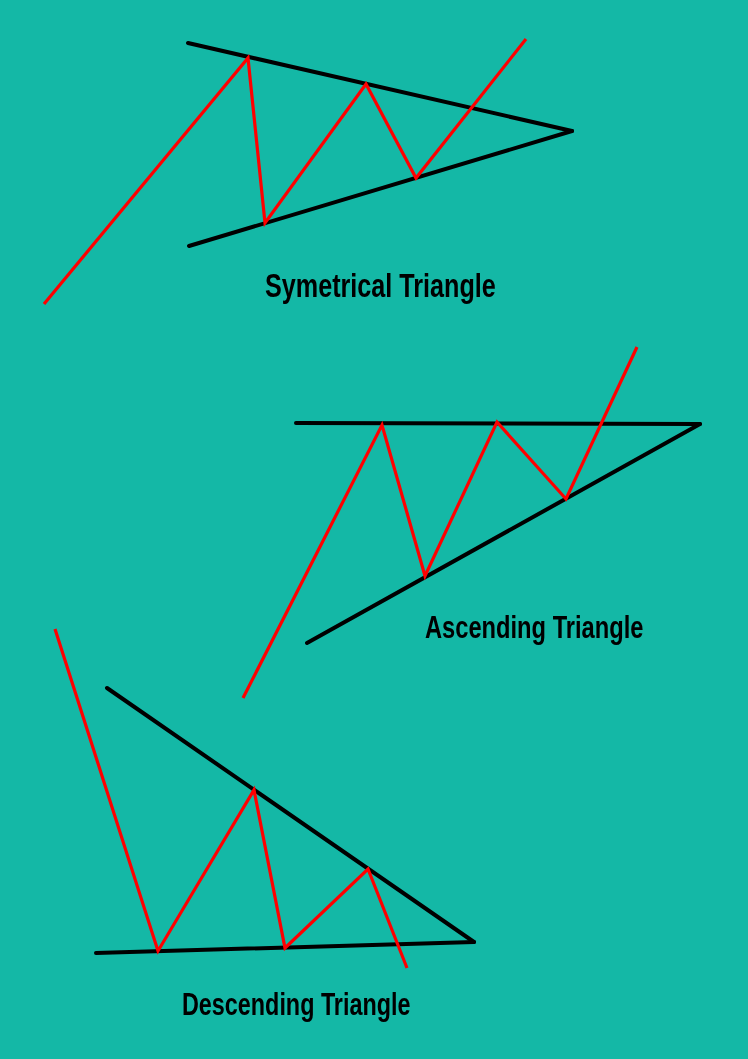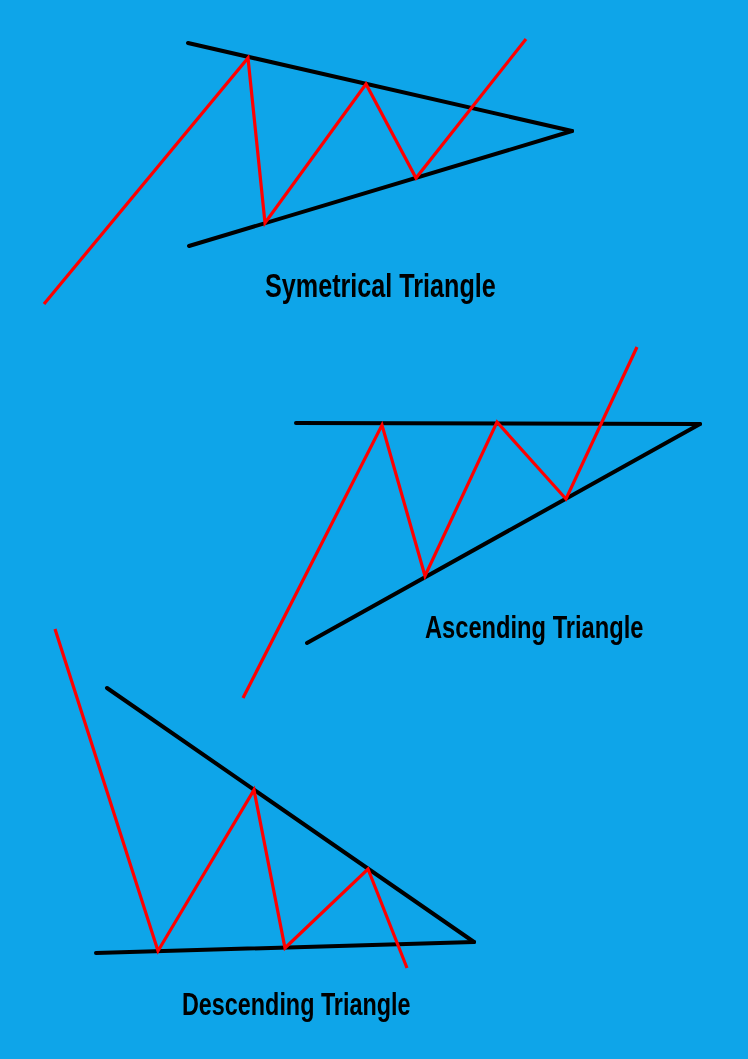"Symetrical Triangle" #canvas { background: #0ea5e9 -> #14b8a6 }
